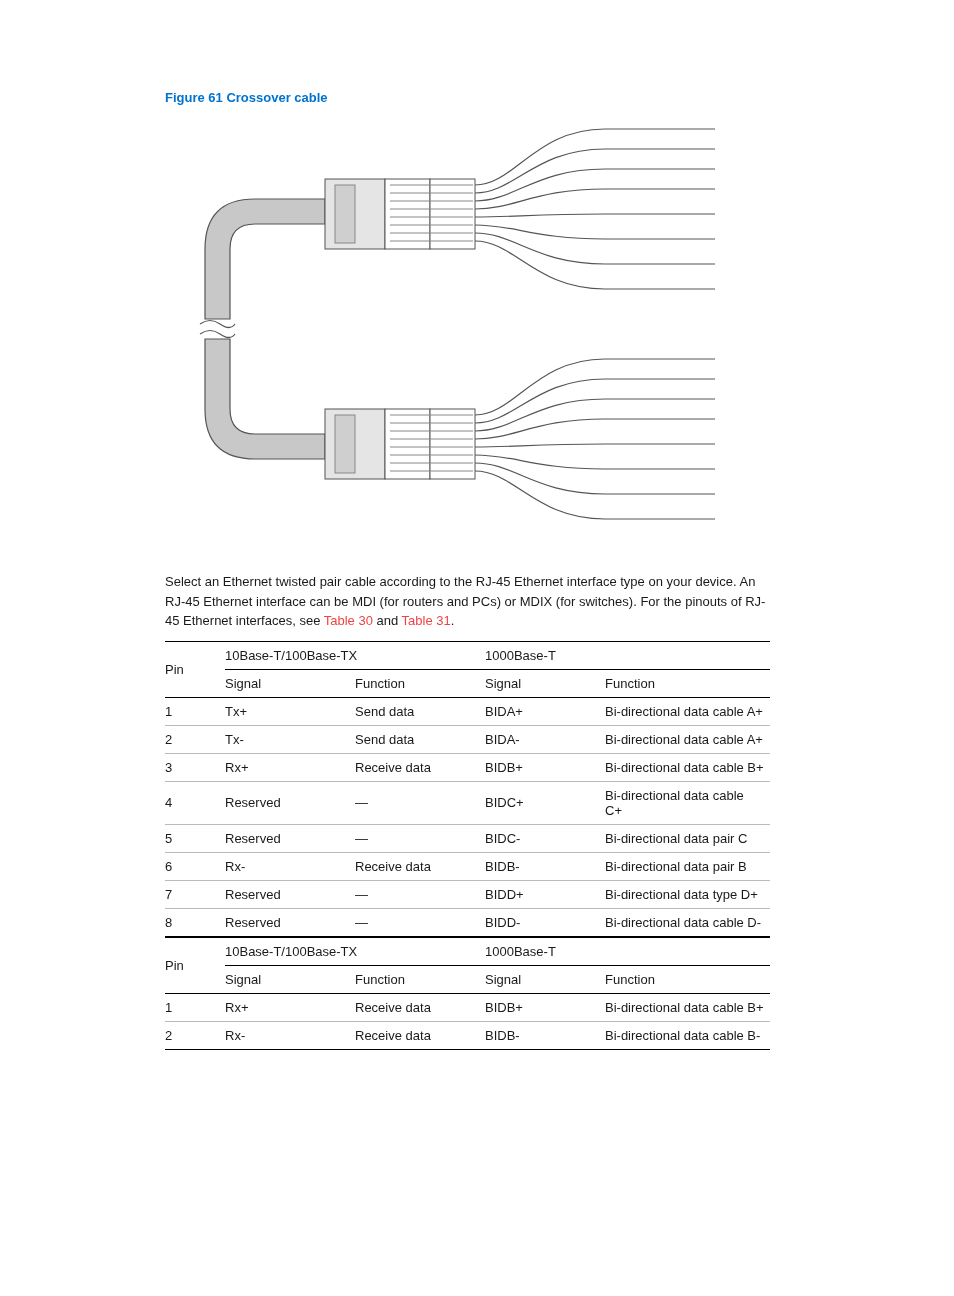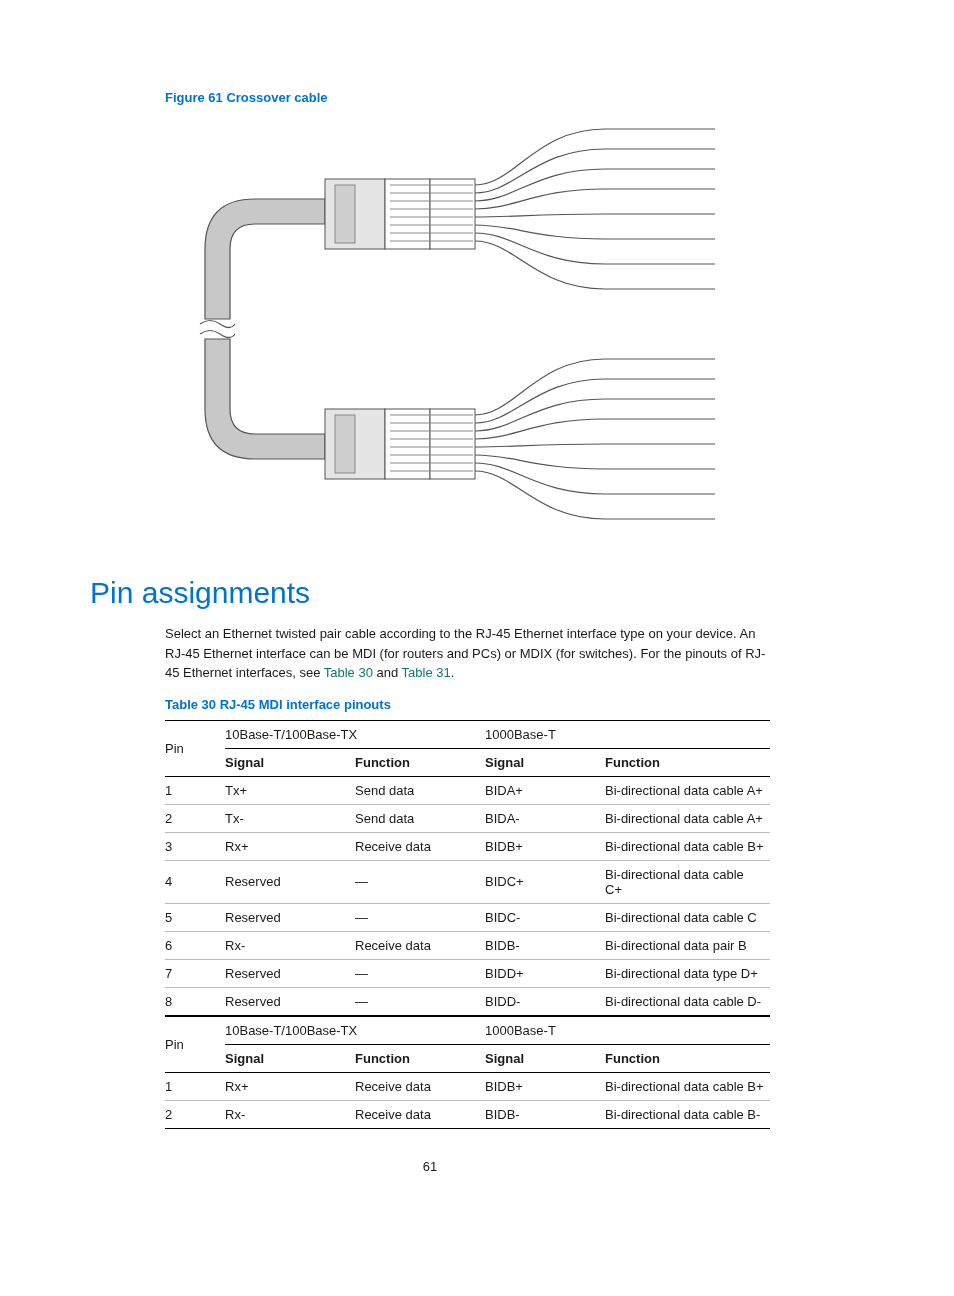"Pin assignments" h1.h1-title { html: <h1>Pin assignments</h1> -> none }
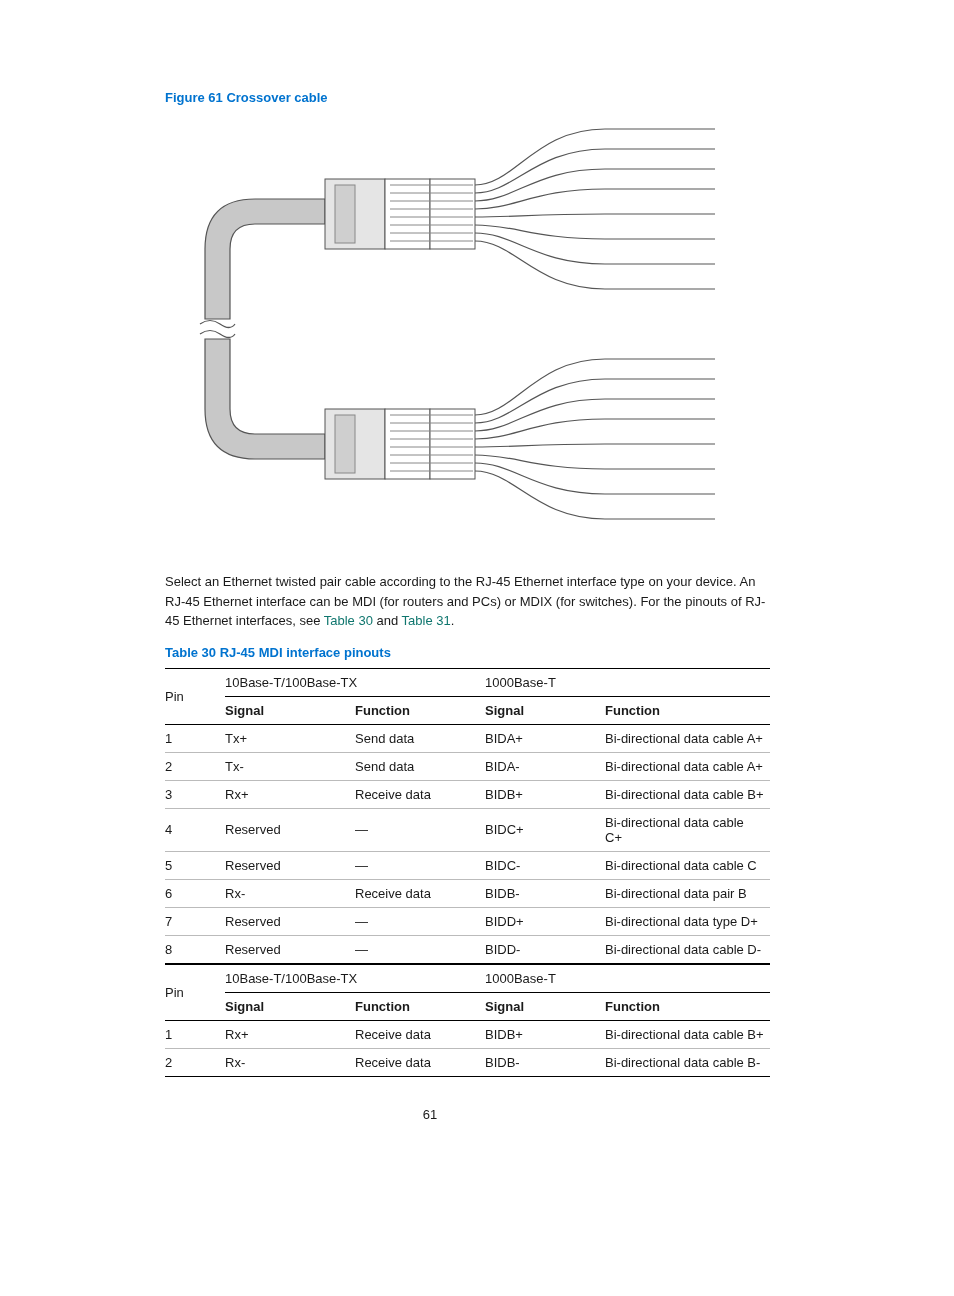"Table 30" a.ref { color: #0f766e -> #ef4444 }
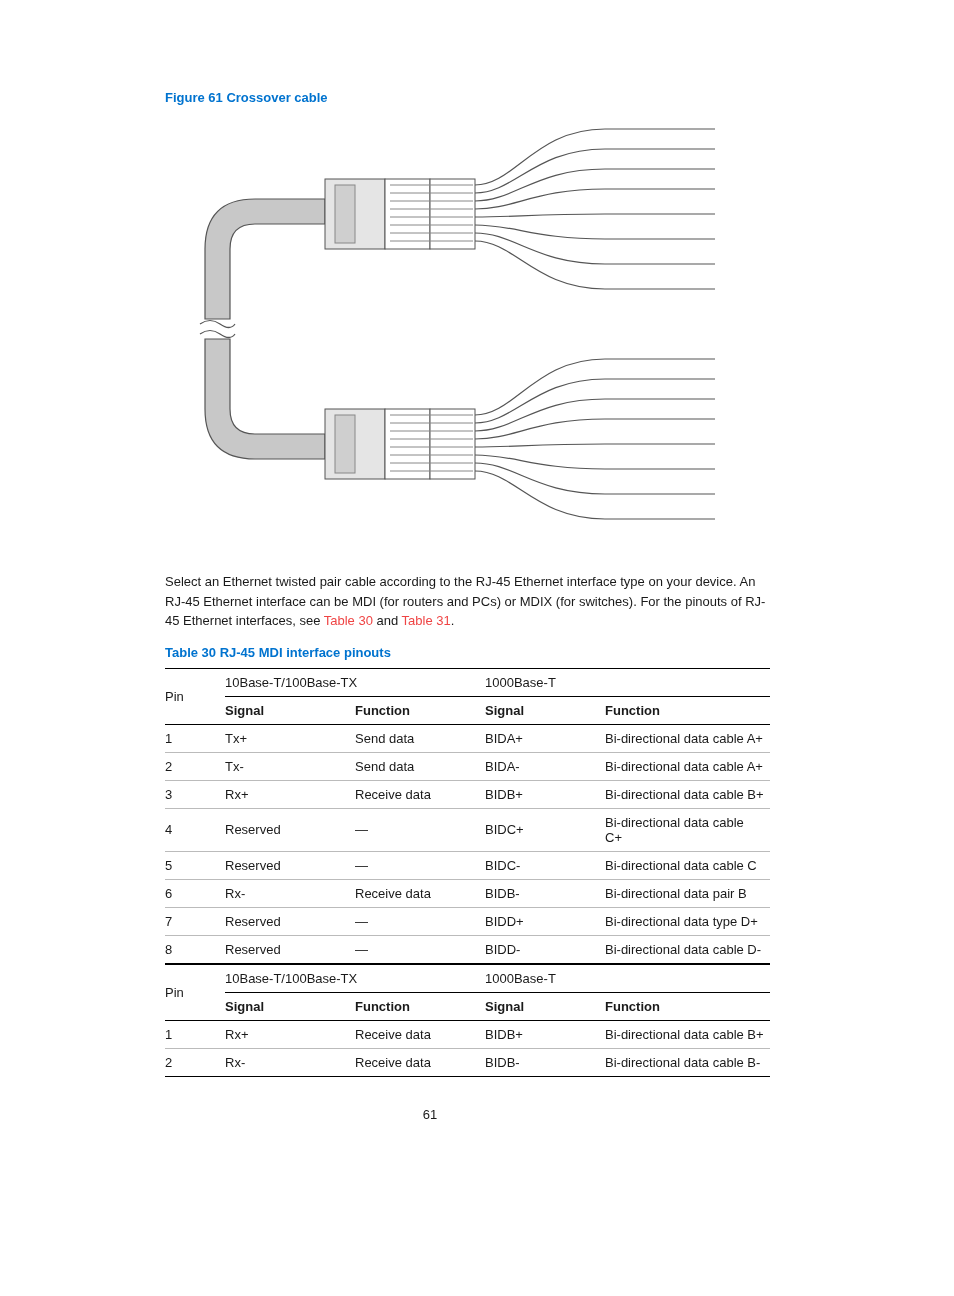"Table 30 RJ-45 MDI interface" div.tbl-caption { html: <div>Table 30 RJ-45 MDI interface pinouts</div> -> none }
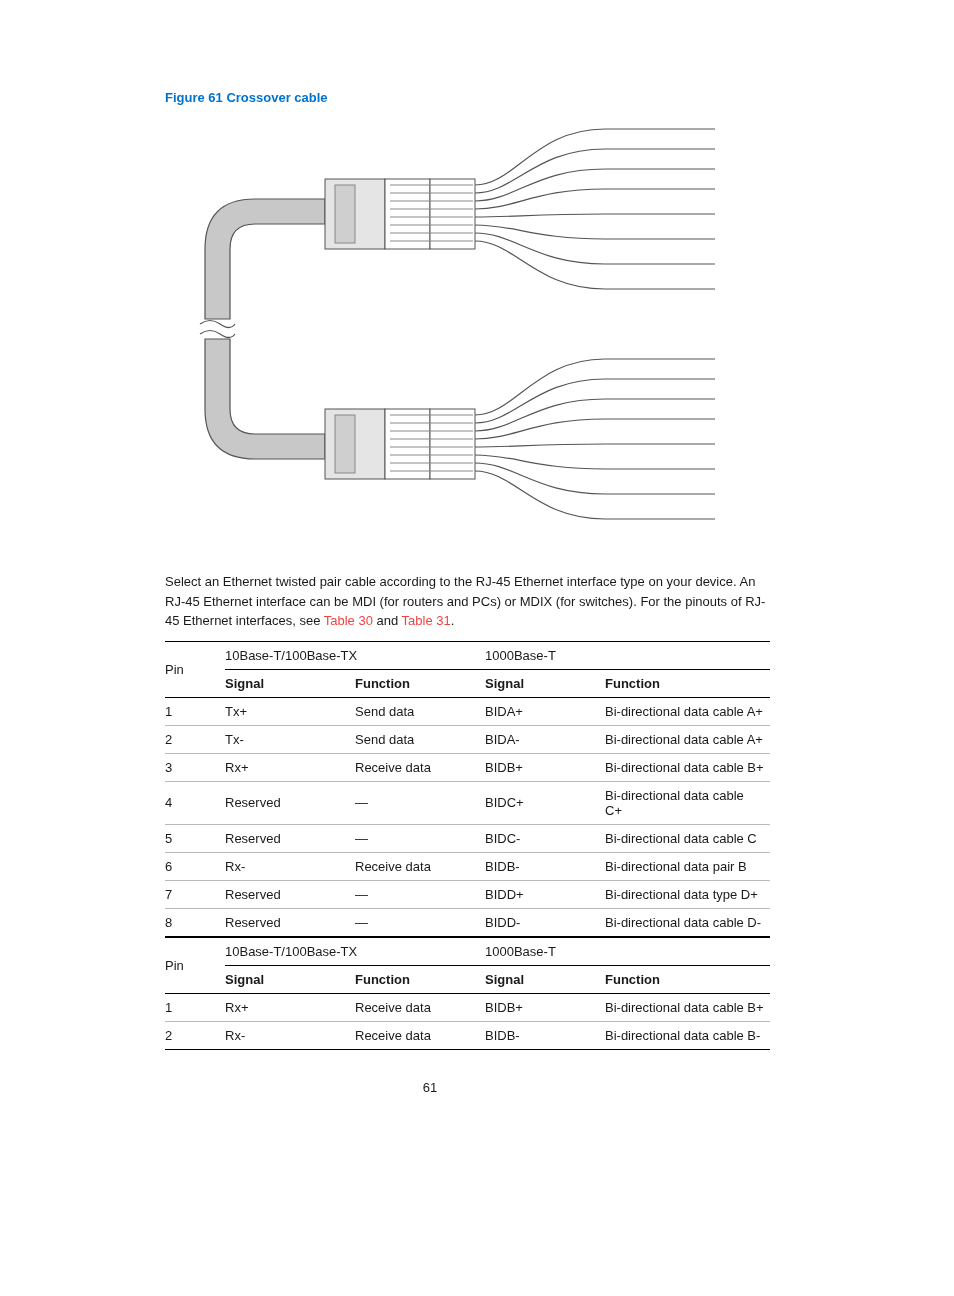"Signal" table.pinout thead tr.sub th { font-weight: bold -> normal }
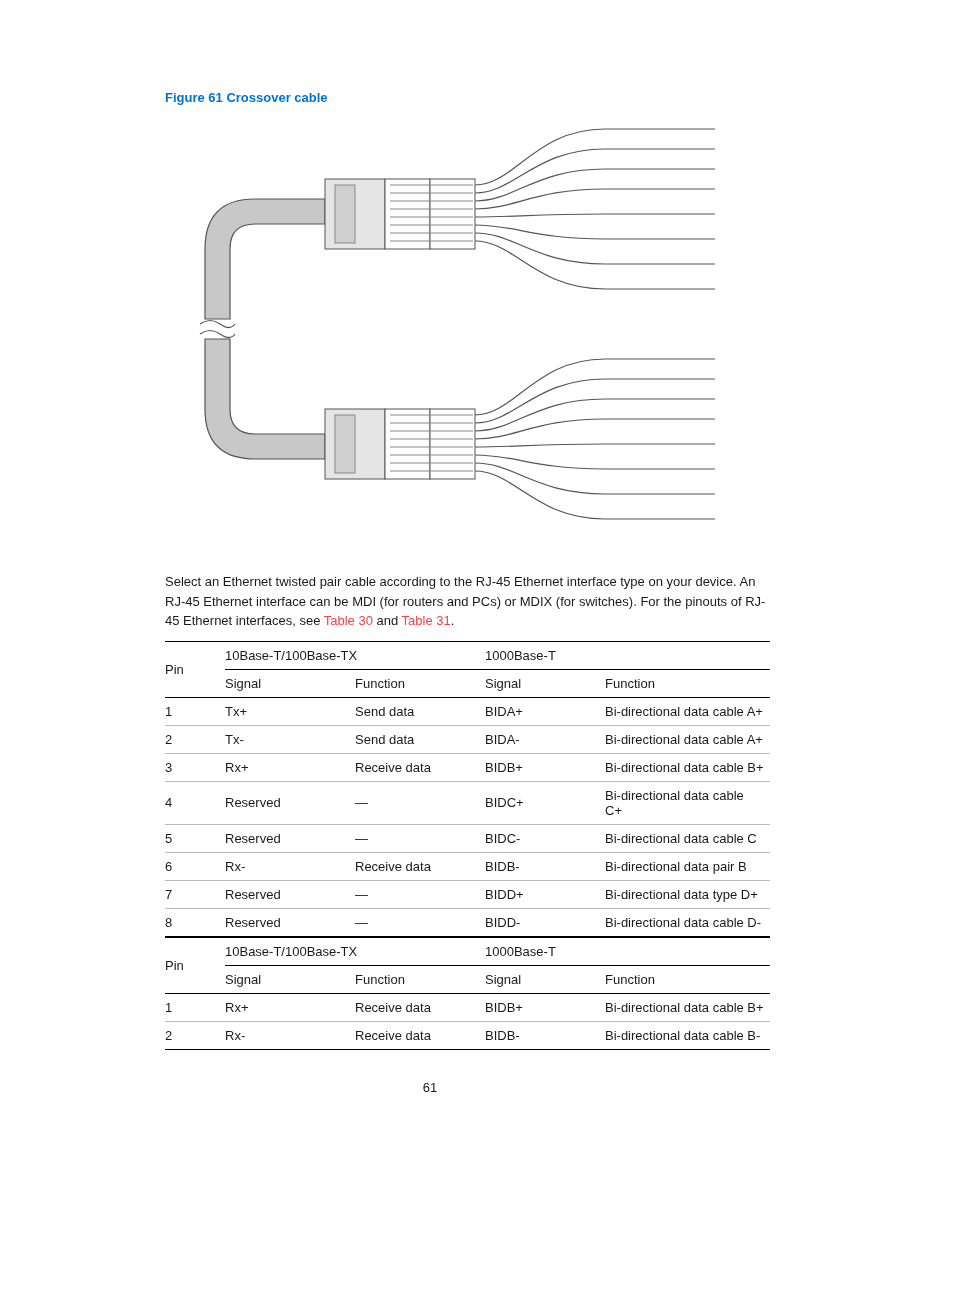"Bi-directional data cable C" td { text: cable -> pair }
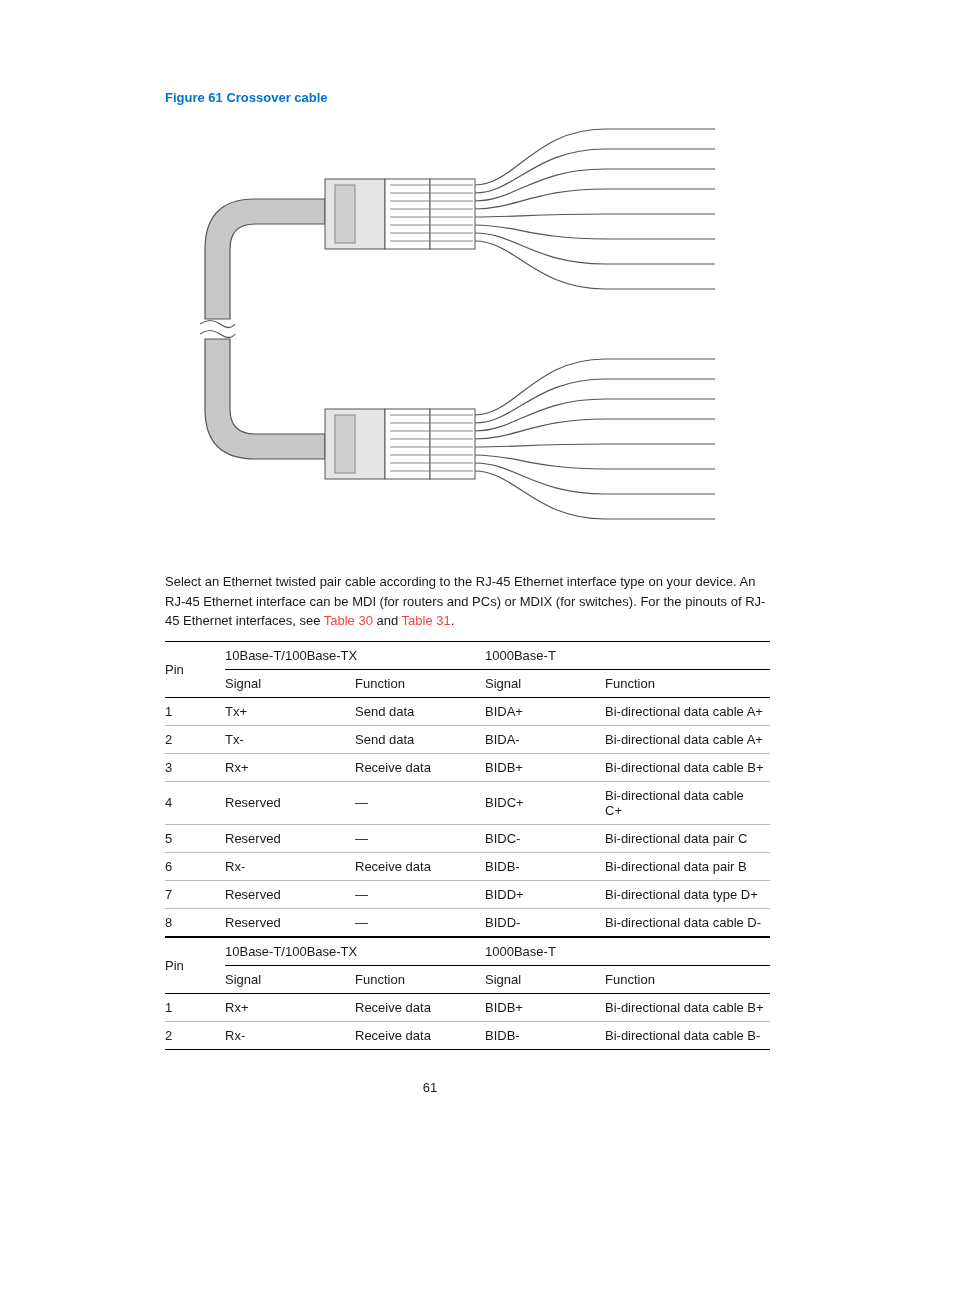"61" div.page-num { html: <div>61</div> -> none }
